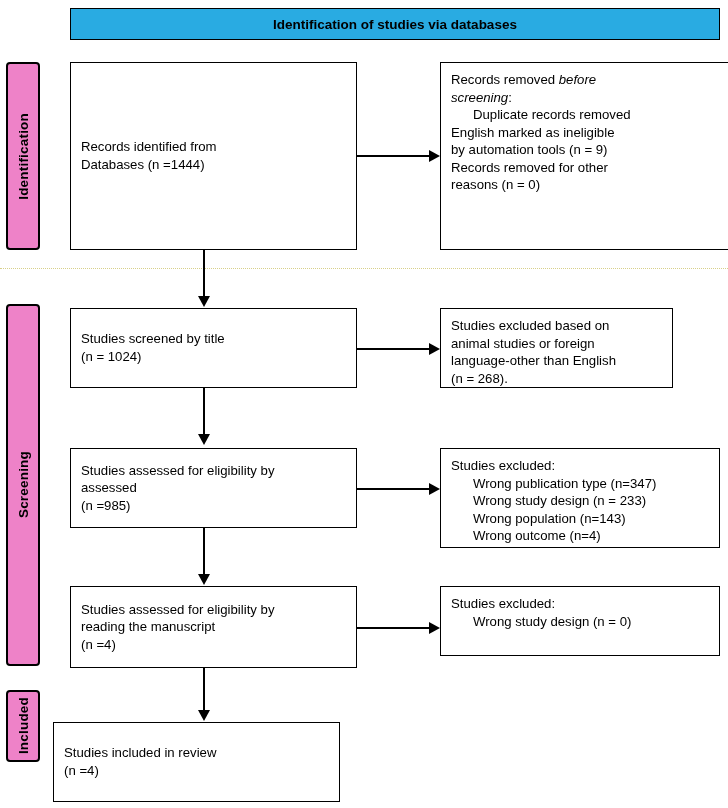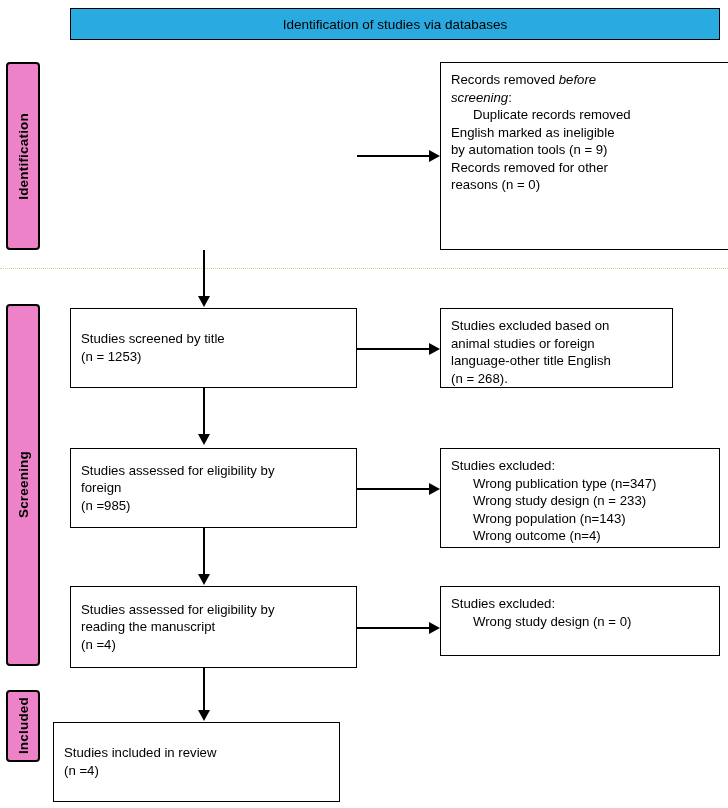"Identification of studies via databases" .banner { font-weight: normal -> bold }
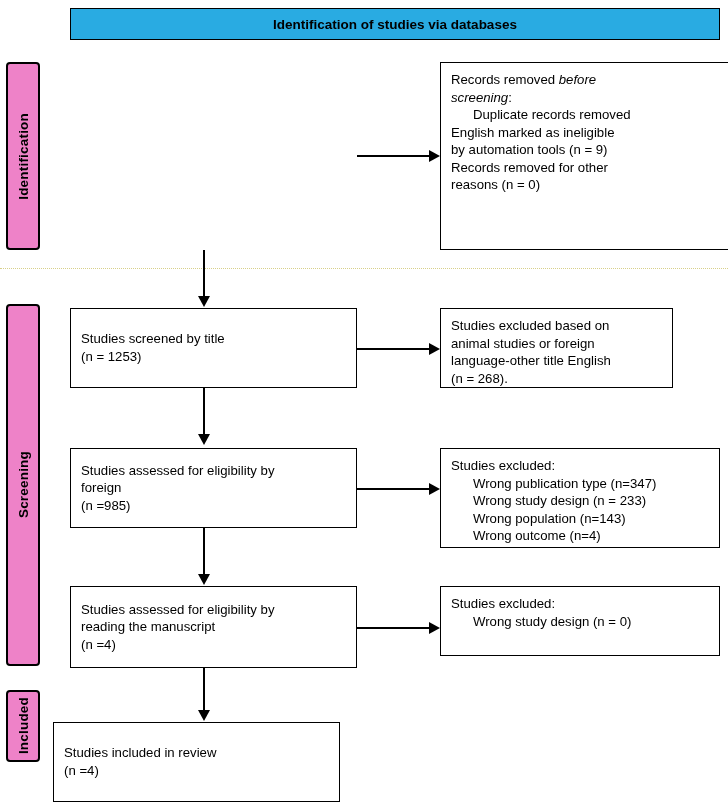"Records identified from" div.box { html: none -> <div> <div> <div>Records identified from</div> <div>Databases (n =1444)</div> </div> </div> }
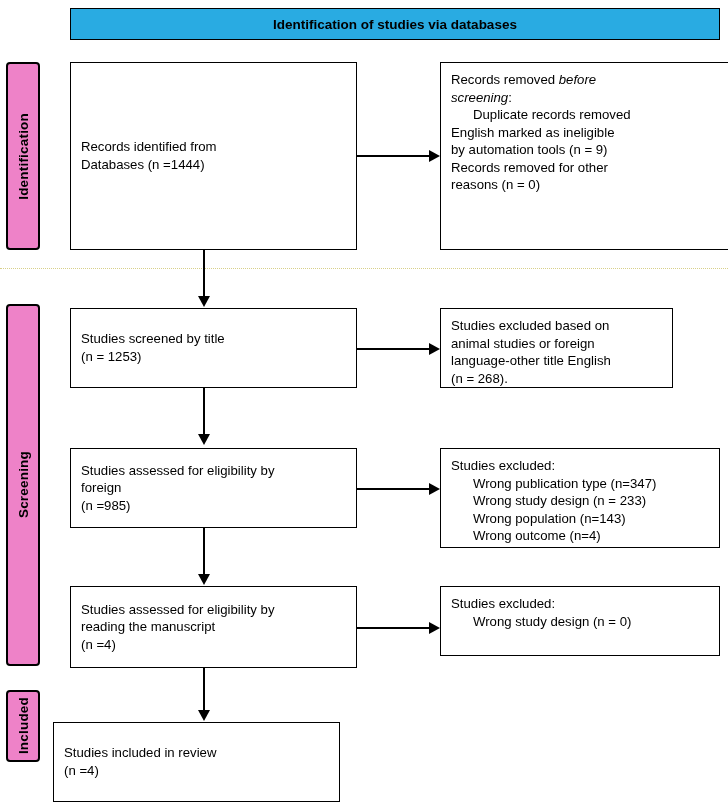"(n = 1253)" div.line { text: 1253 -> 1024 }
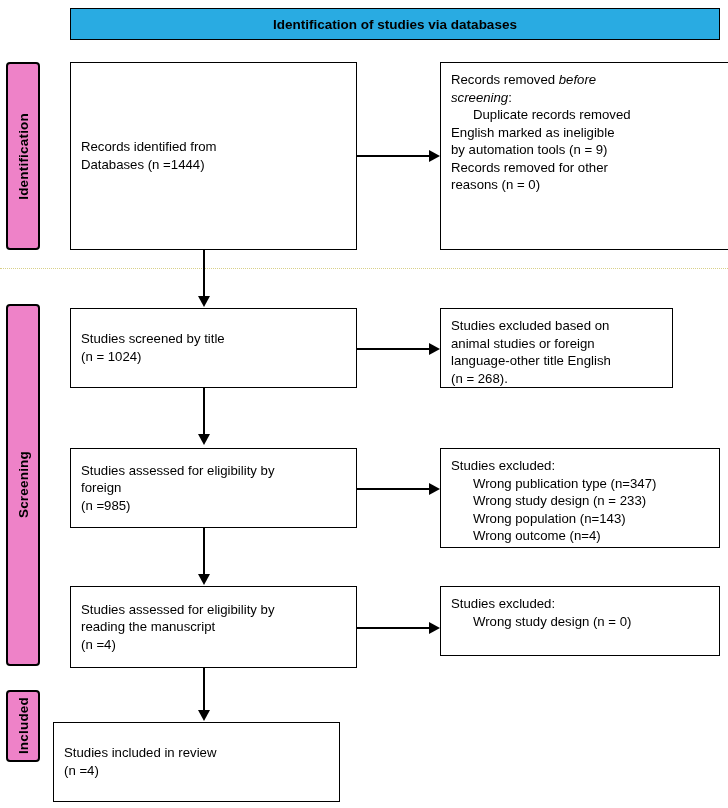"language-other title English" div.line { text: title -> than }
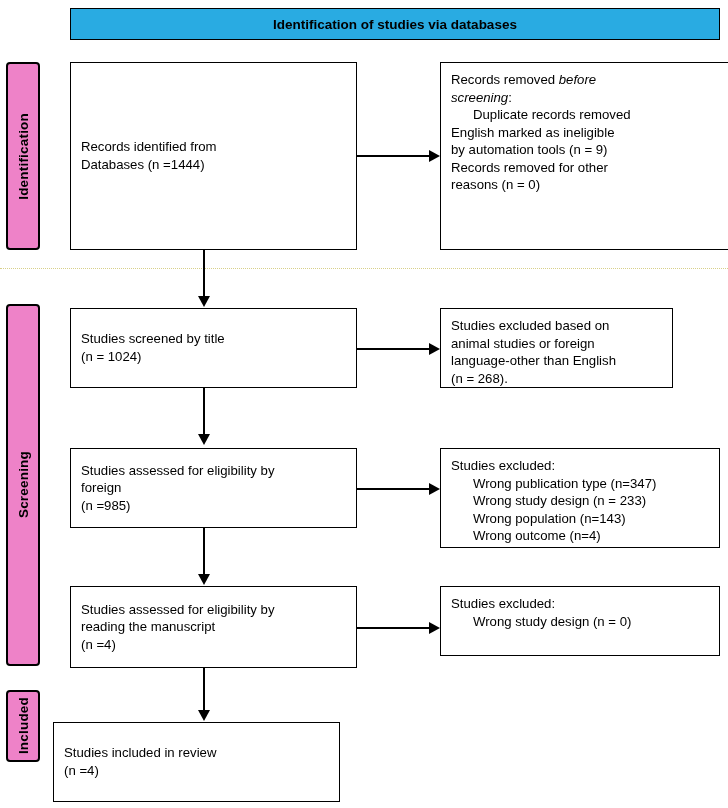"foreign" div.line { text: foreign -> assessed }
